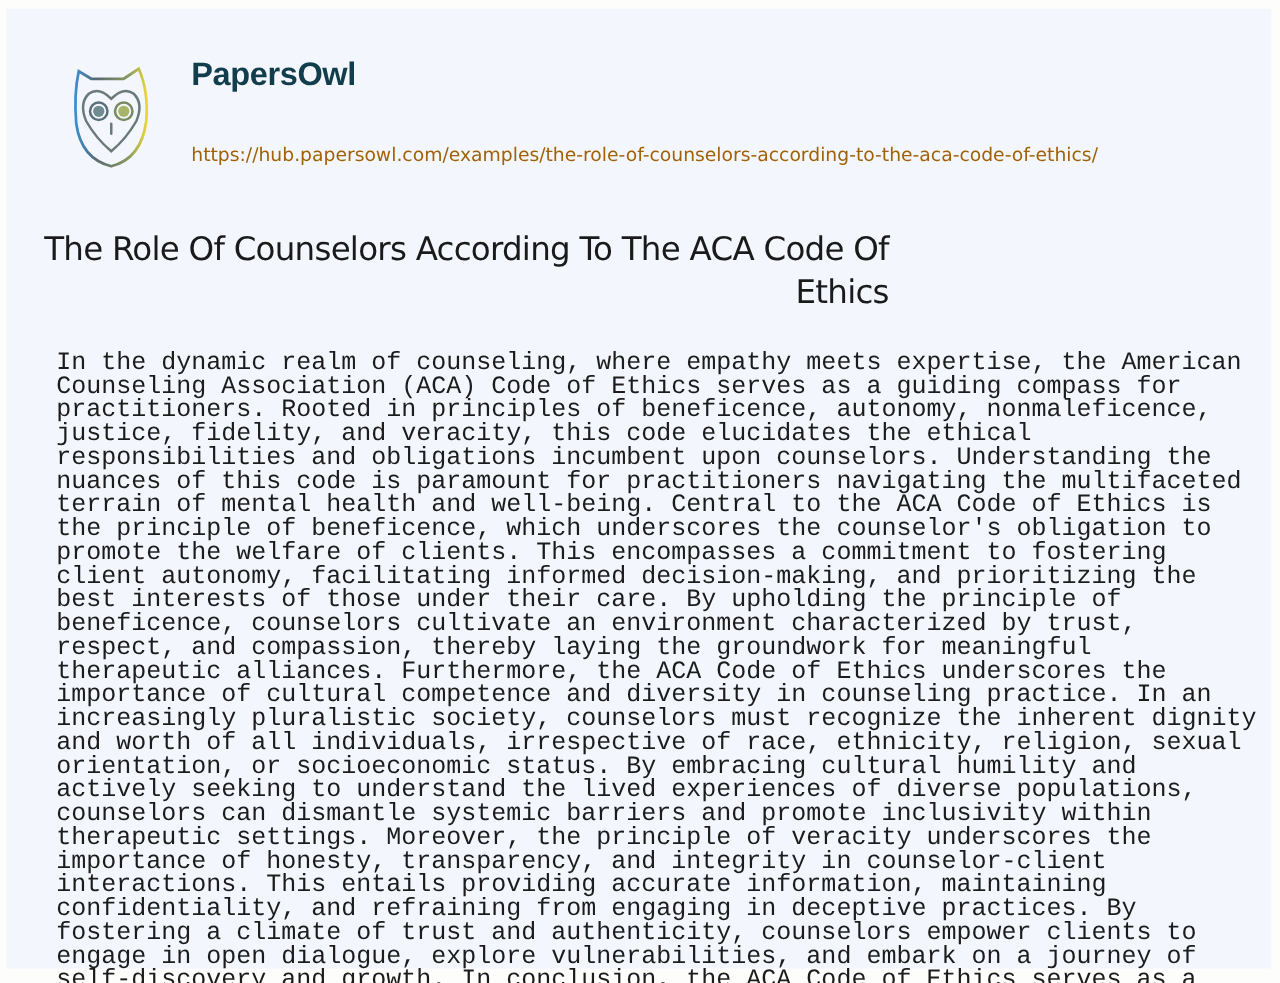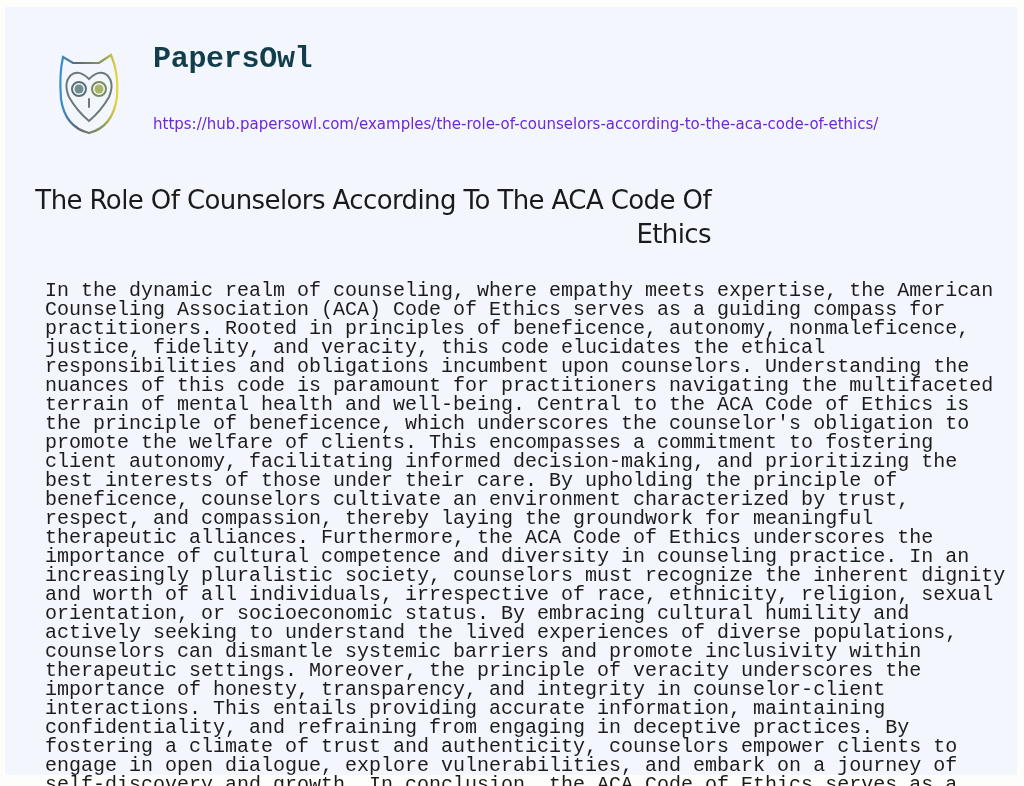"PapersOwl" .brand-name { font-family: Liberation Mono, monospace -> Liberation Sans, sans-serif; font-size: 30px -> 26px }
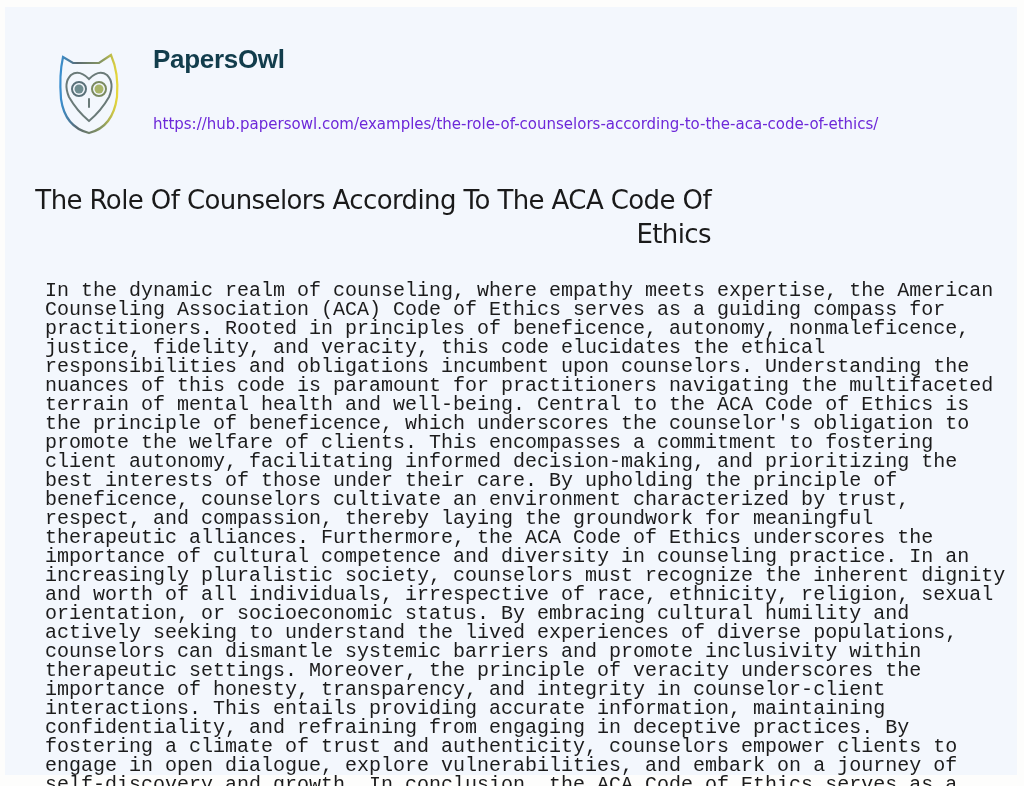"https://hub.papersowl.com/examples/the-r" .url { color: #6d28d9 -> #a16207 }
